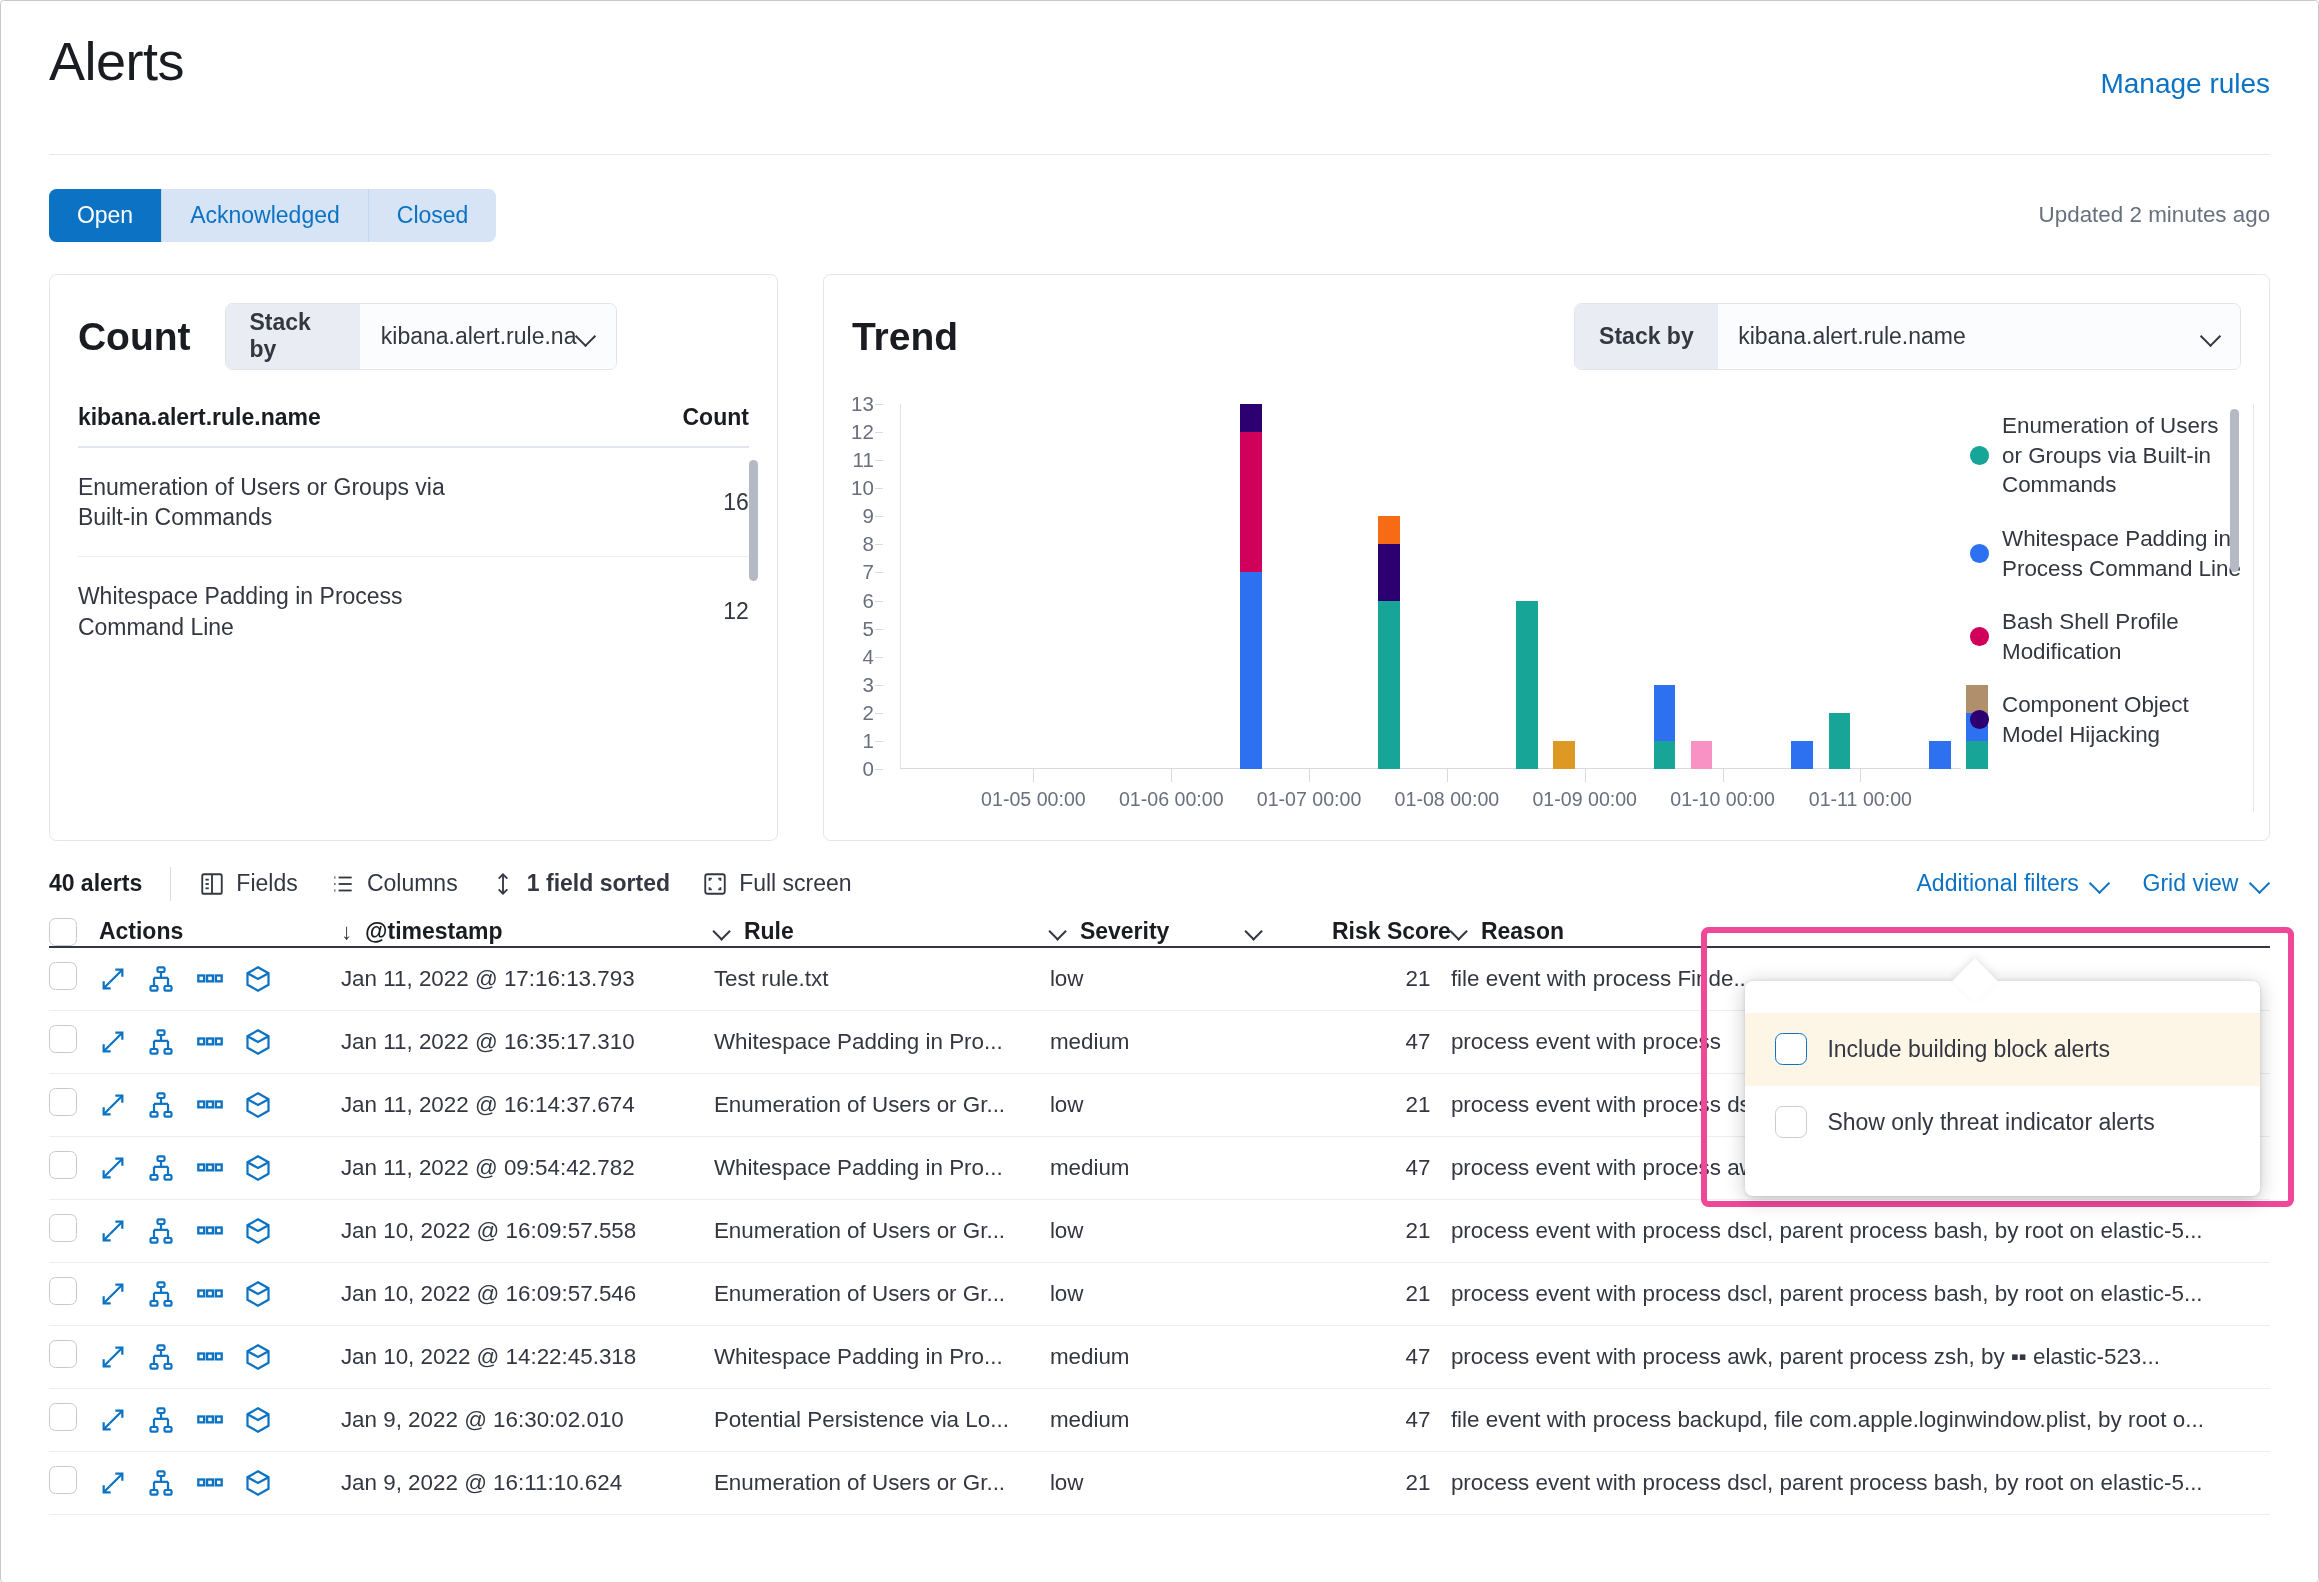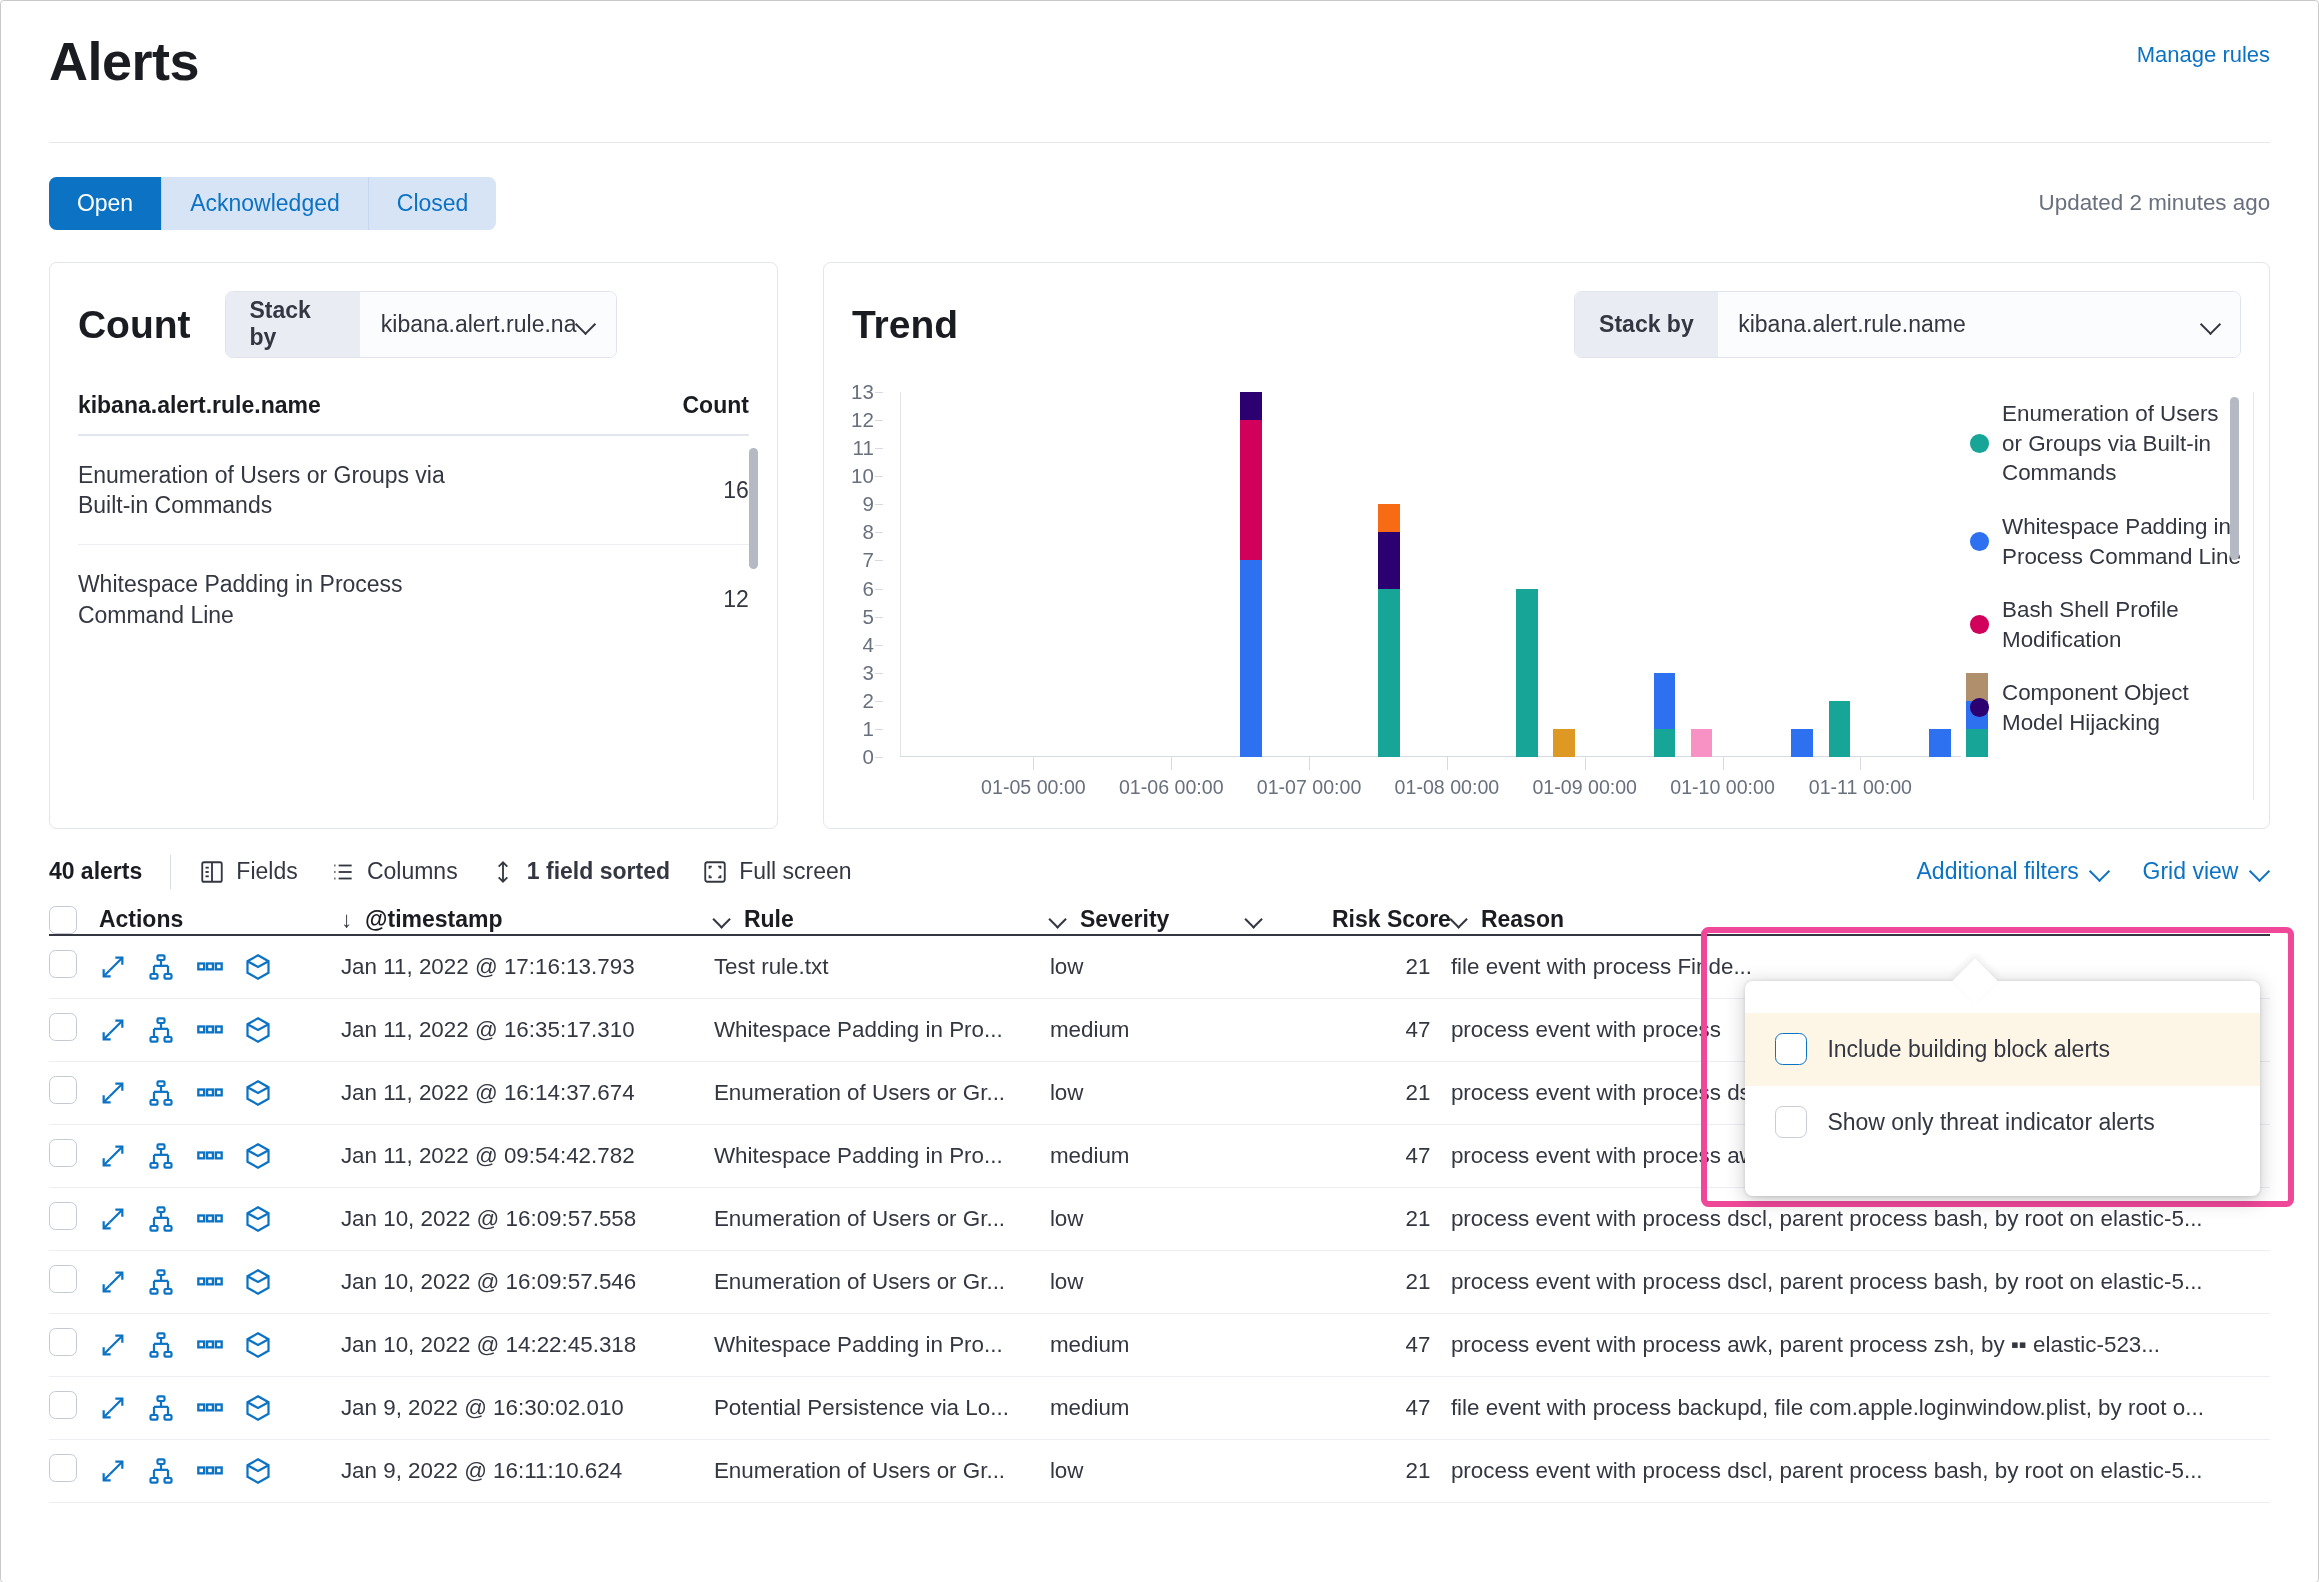"Alerts" .page-title { font-weight: 700 -> 400 }
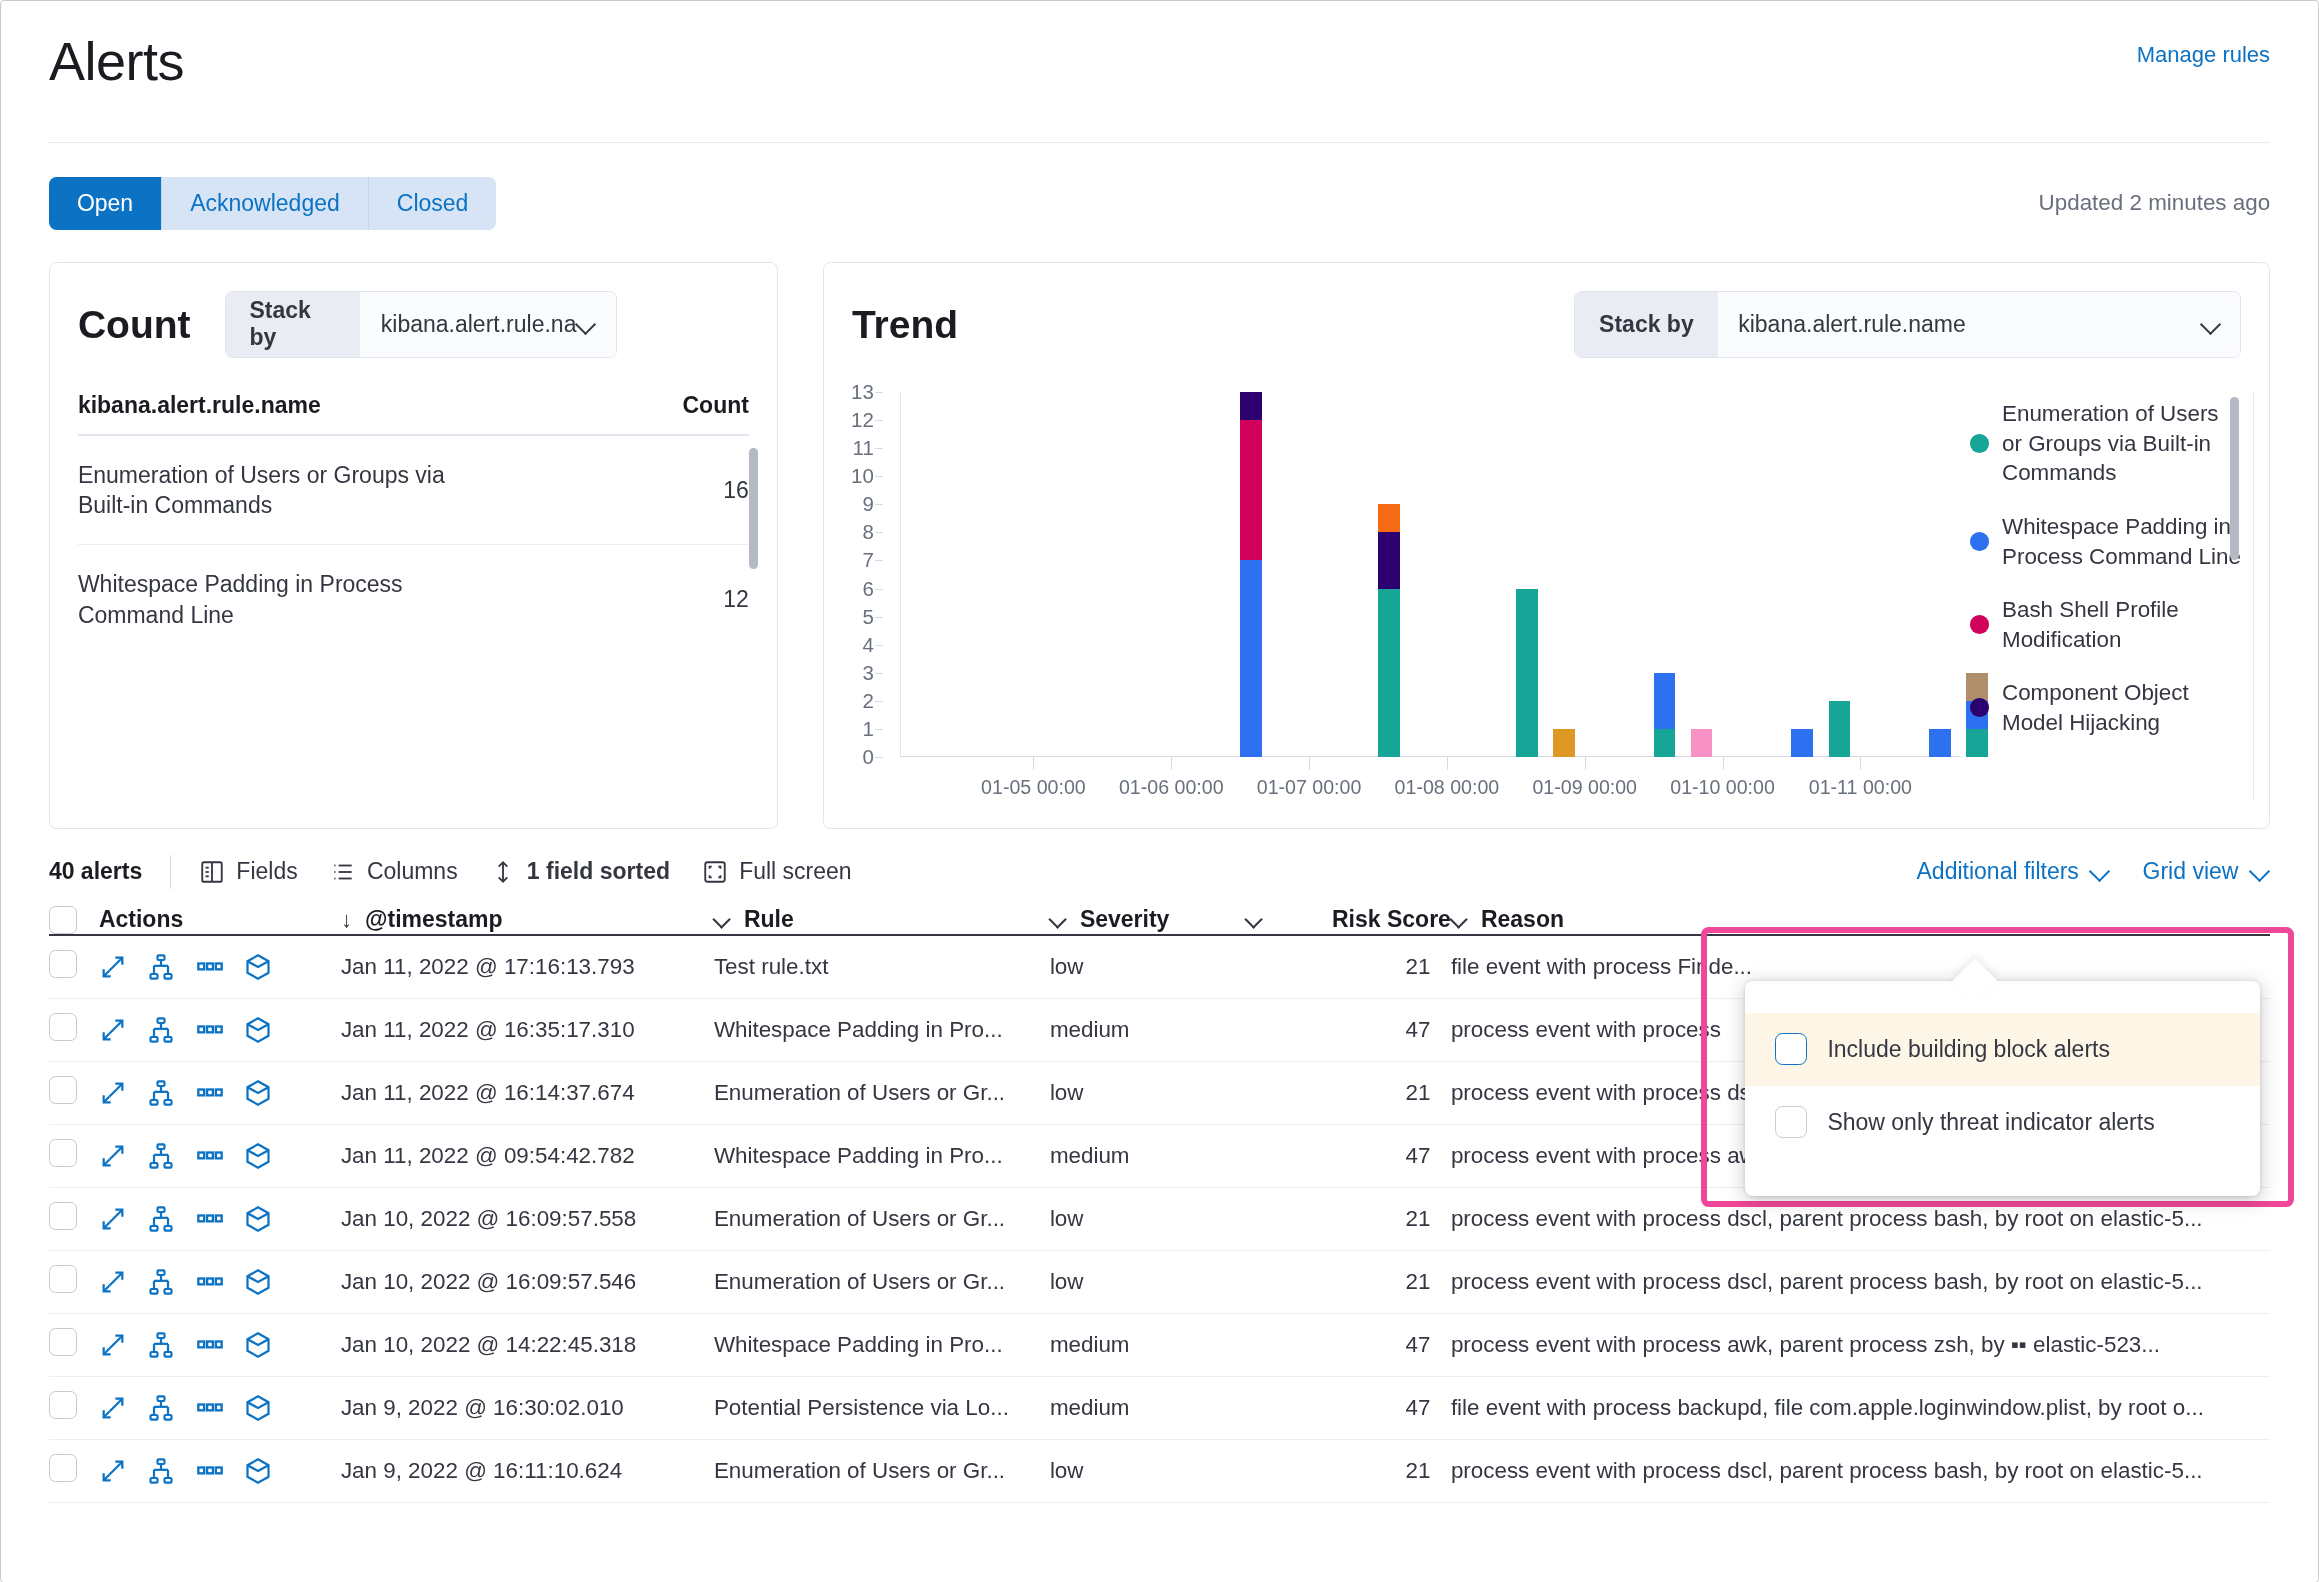"Manage rules" .manage-rules { font-size: 22px -> 28px; margin-top: 8px -> 34px }
